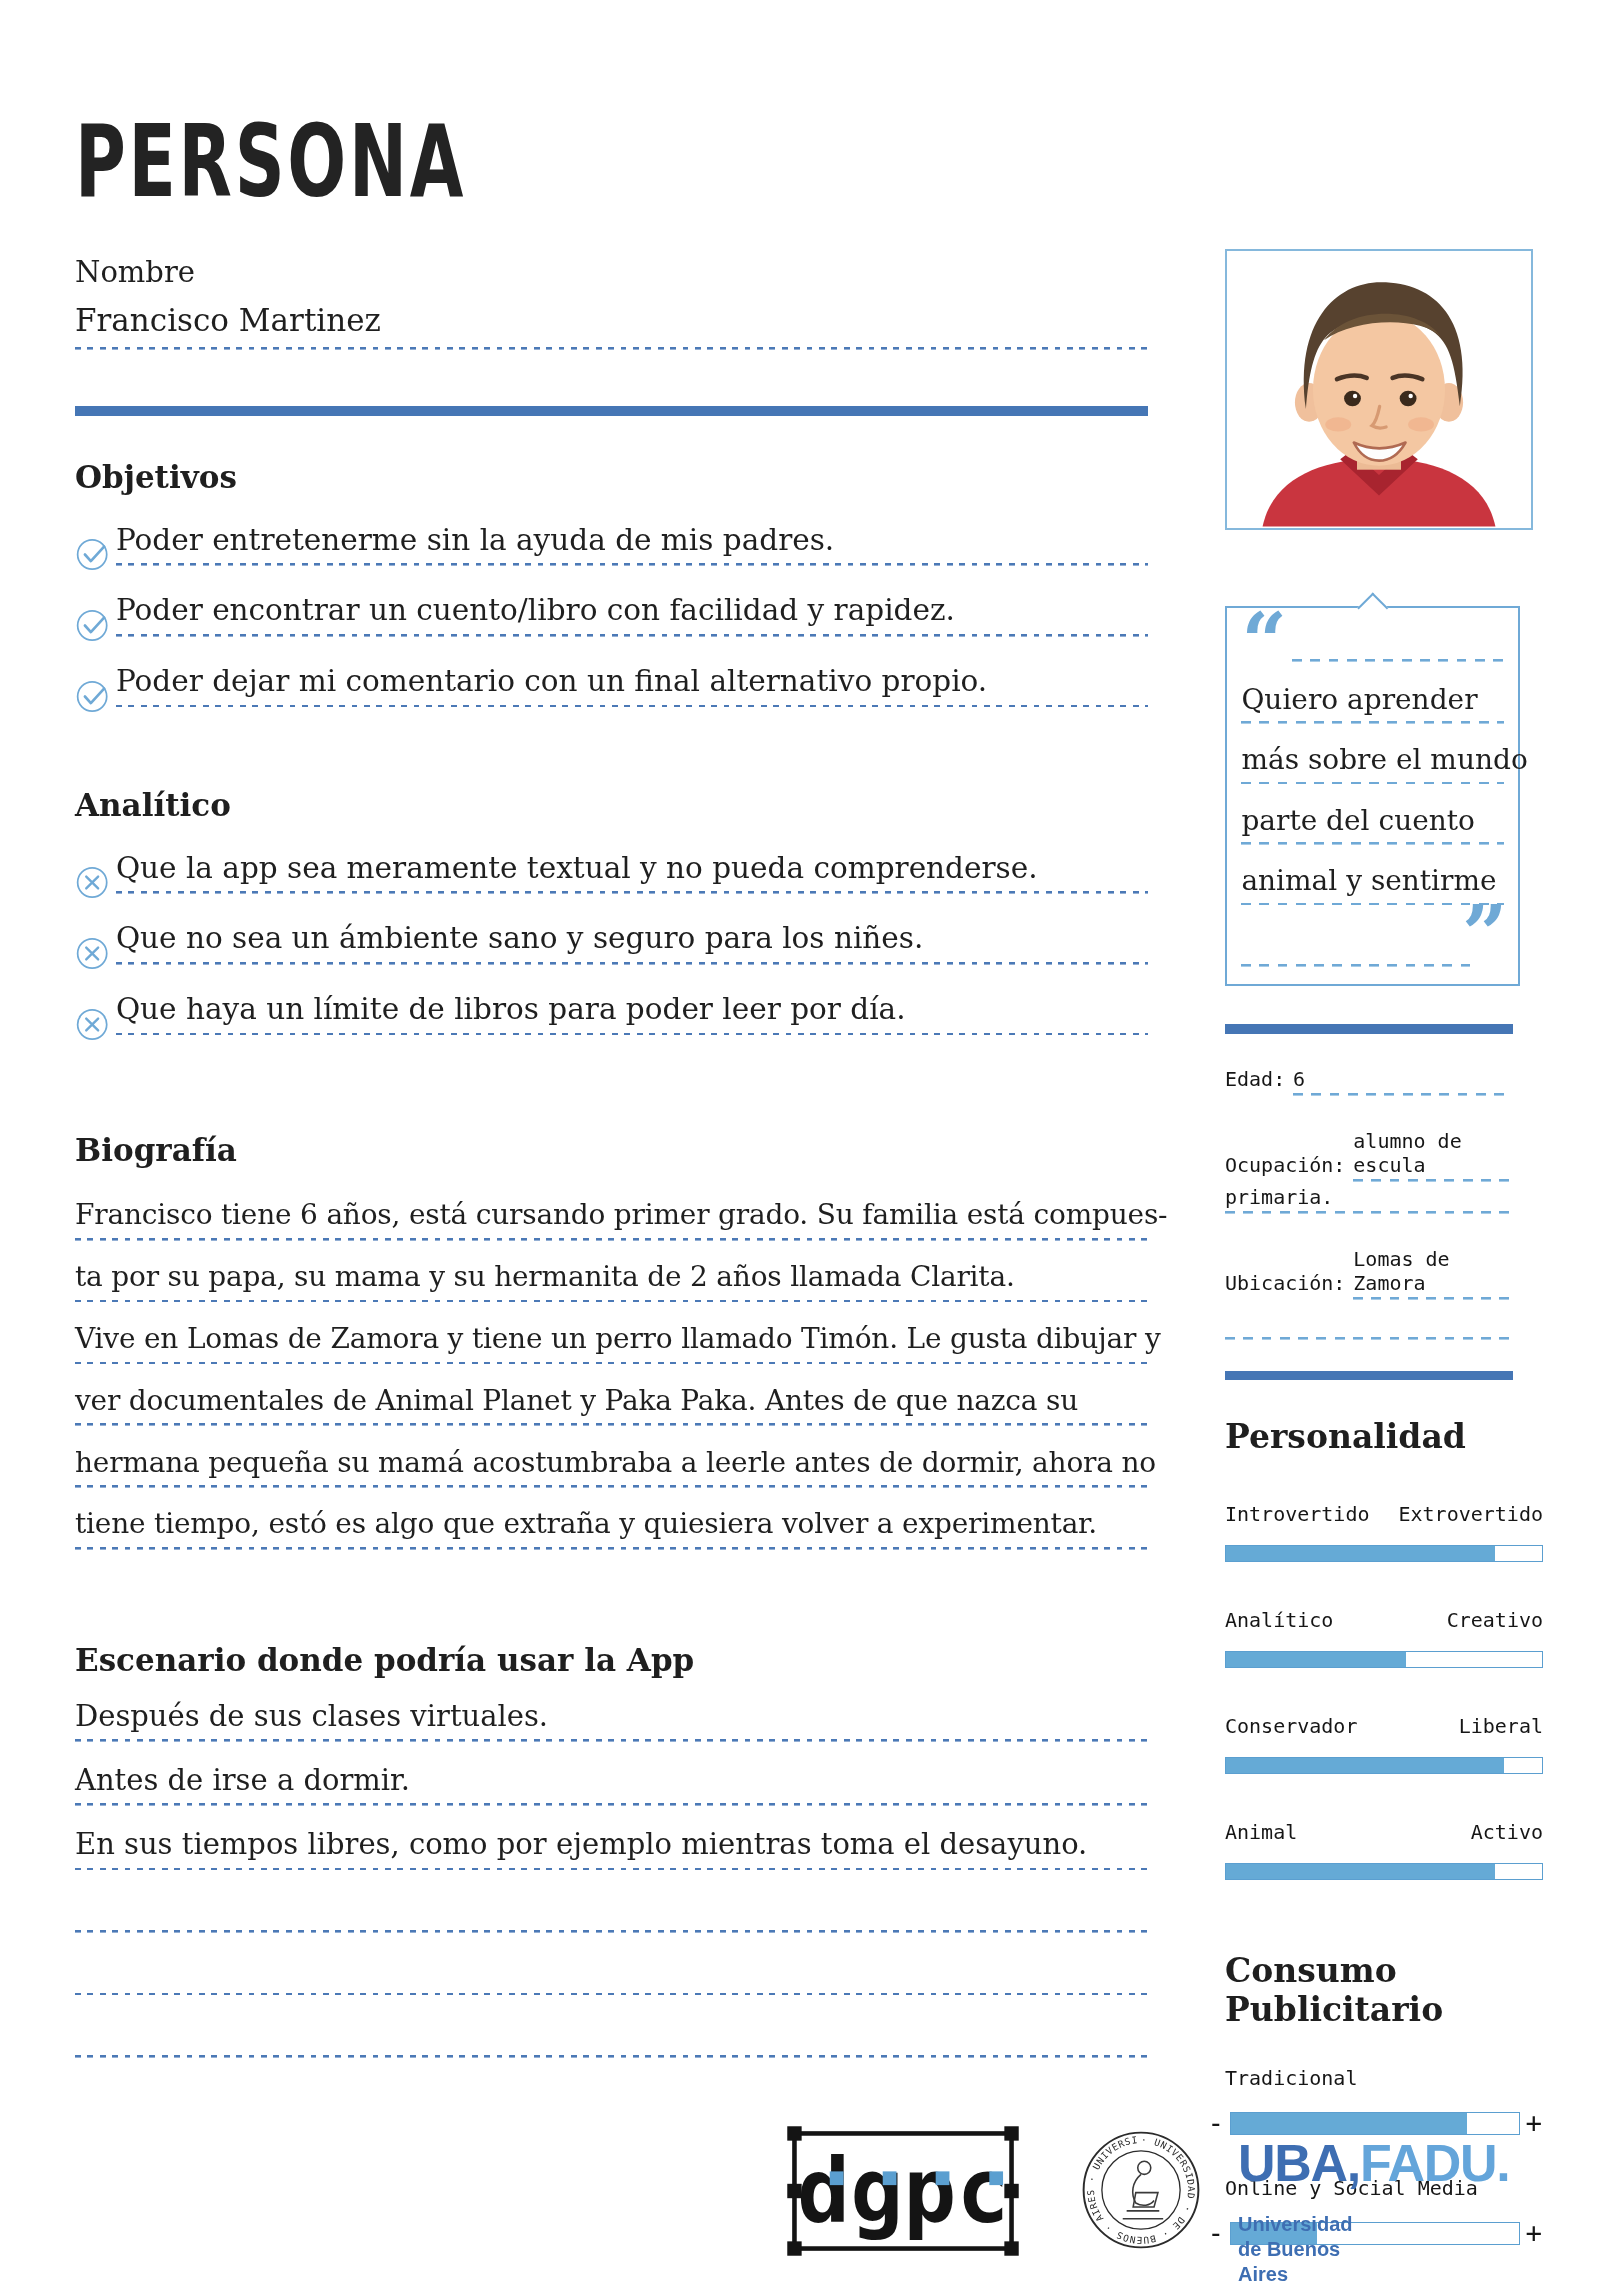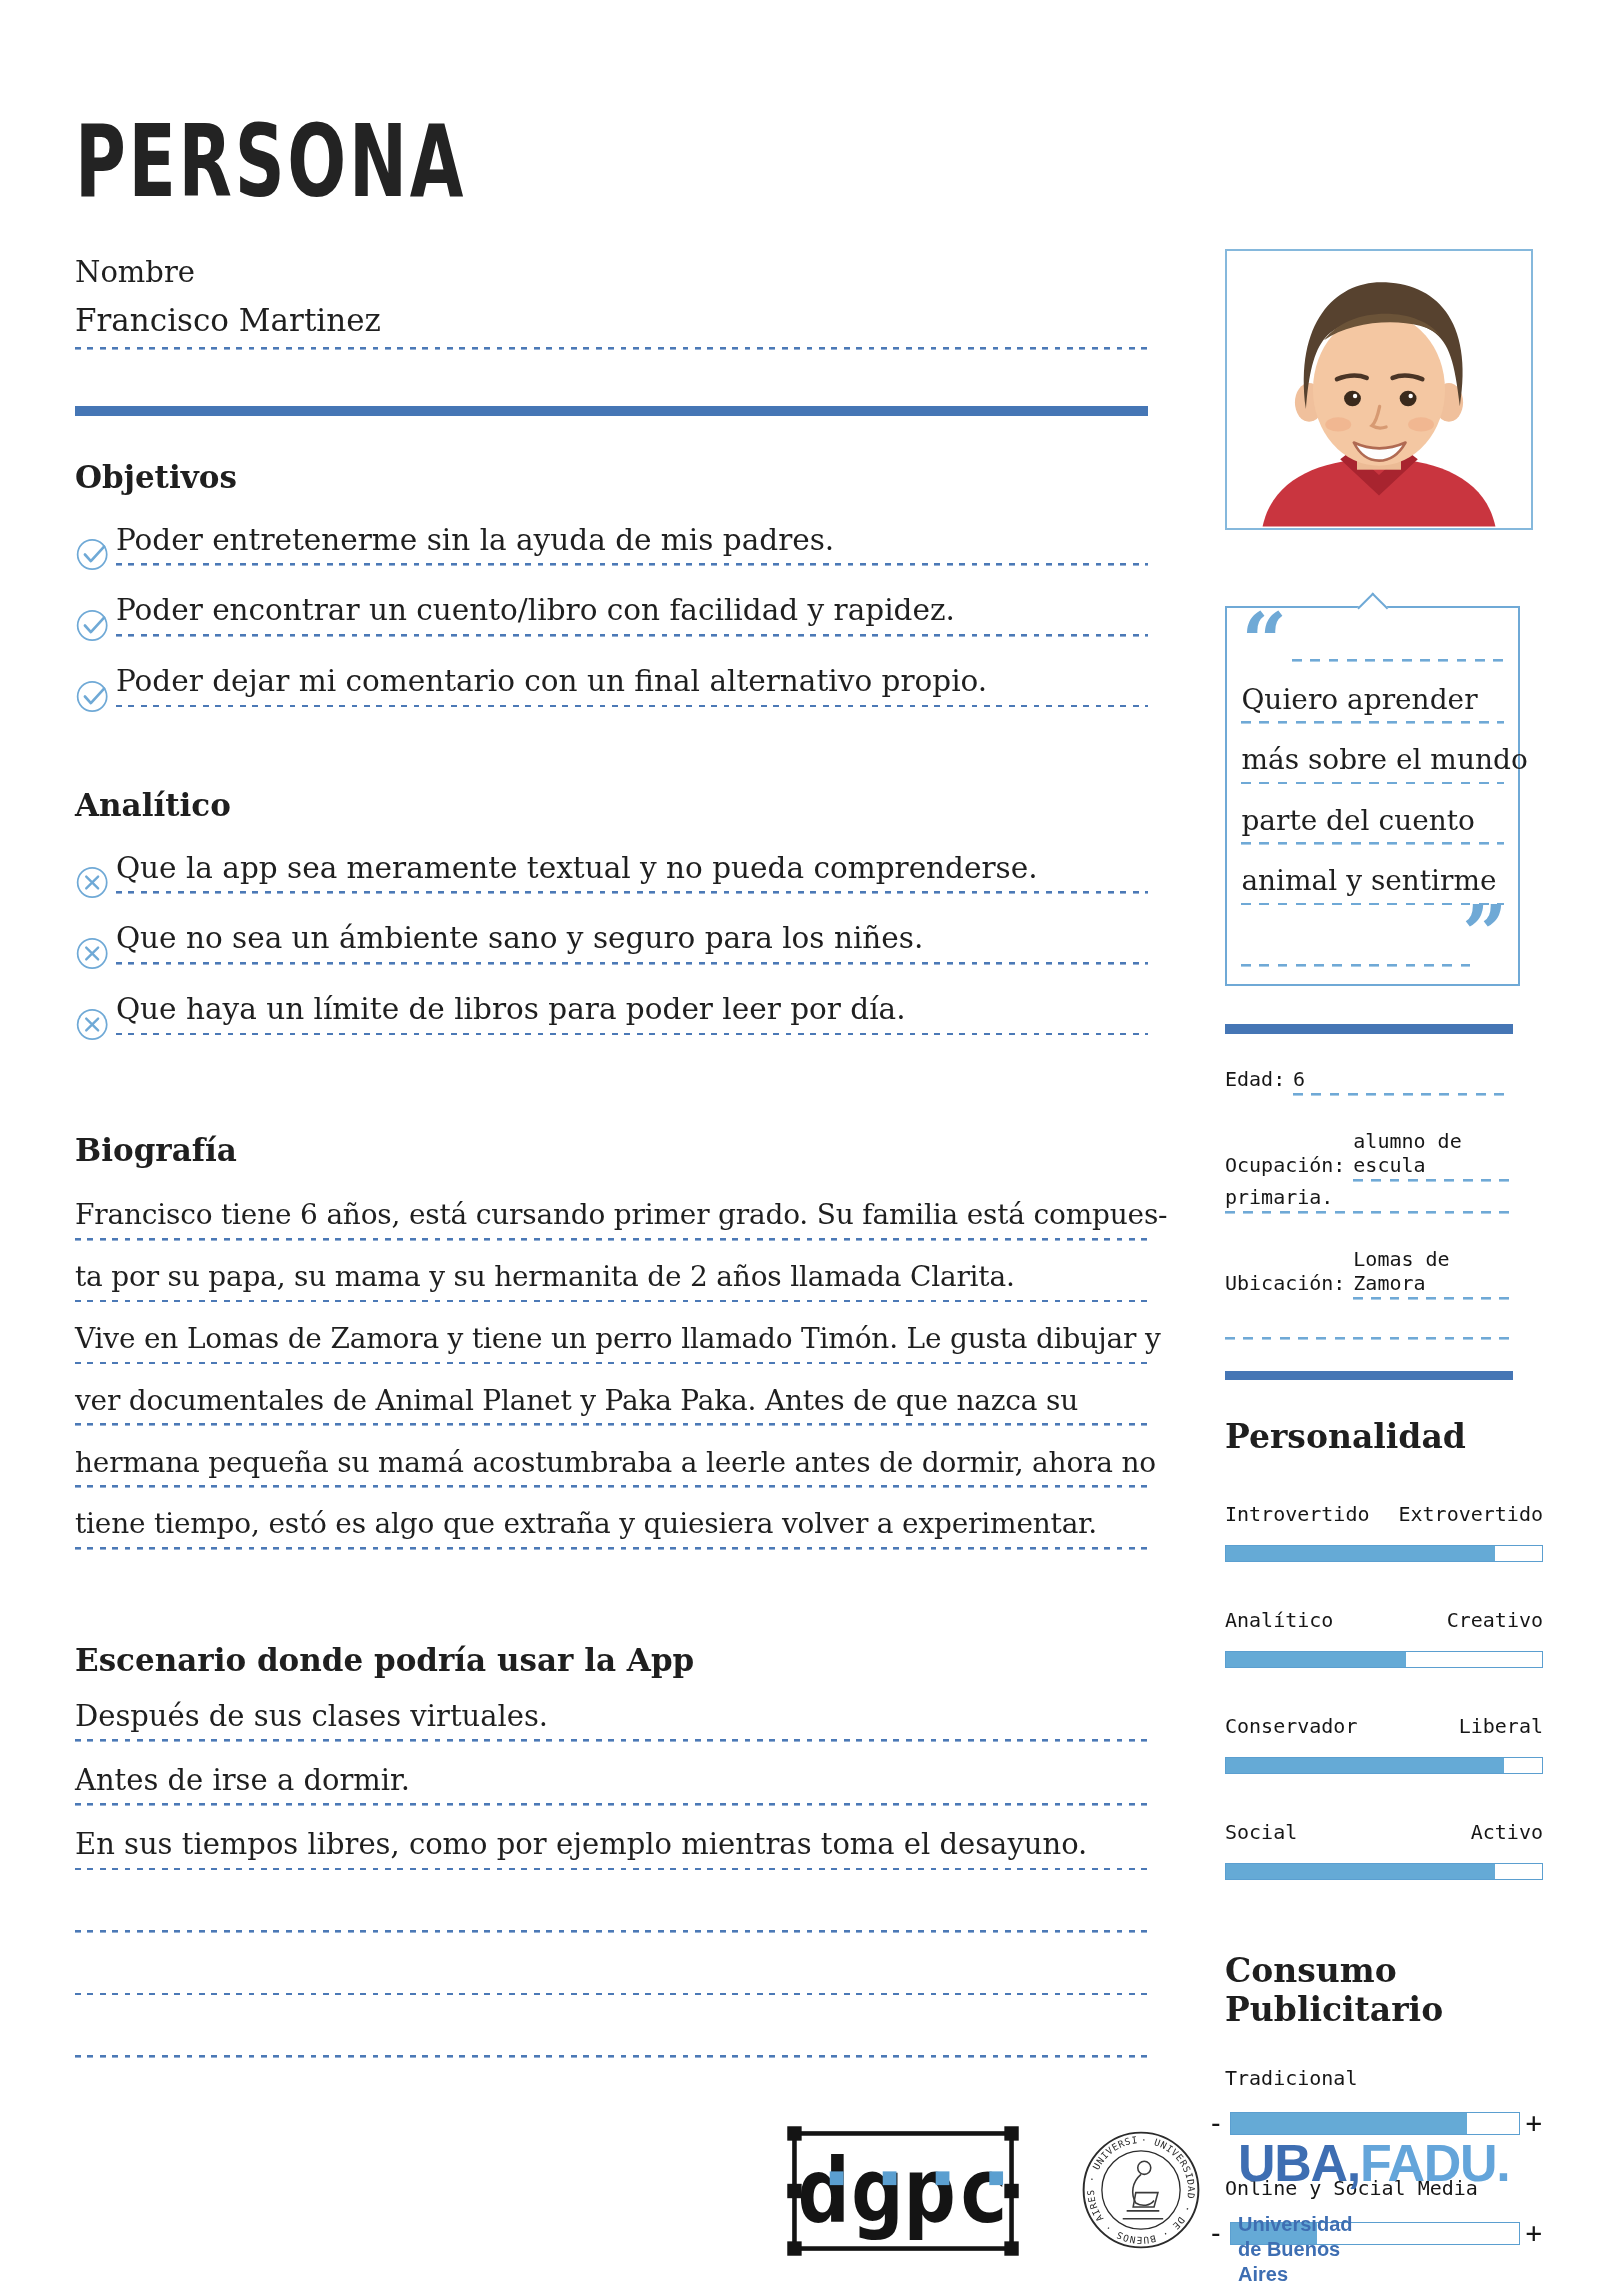"Social" span { text: Social -> Animal }
